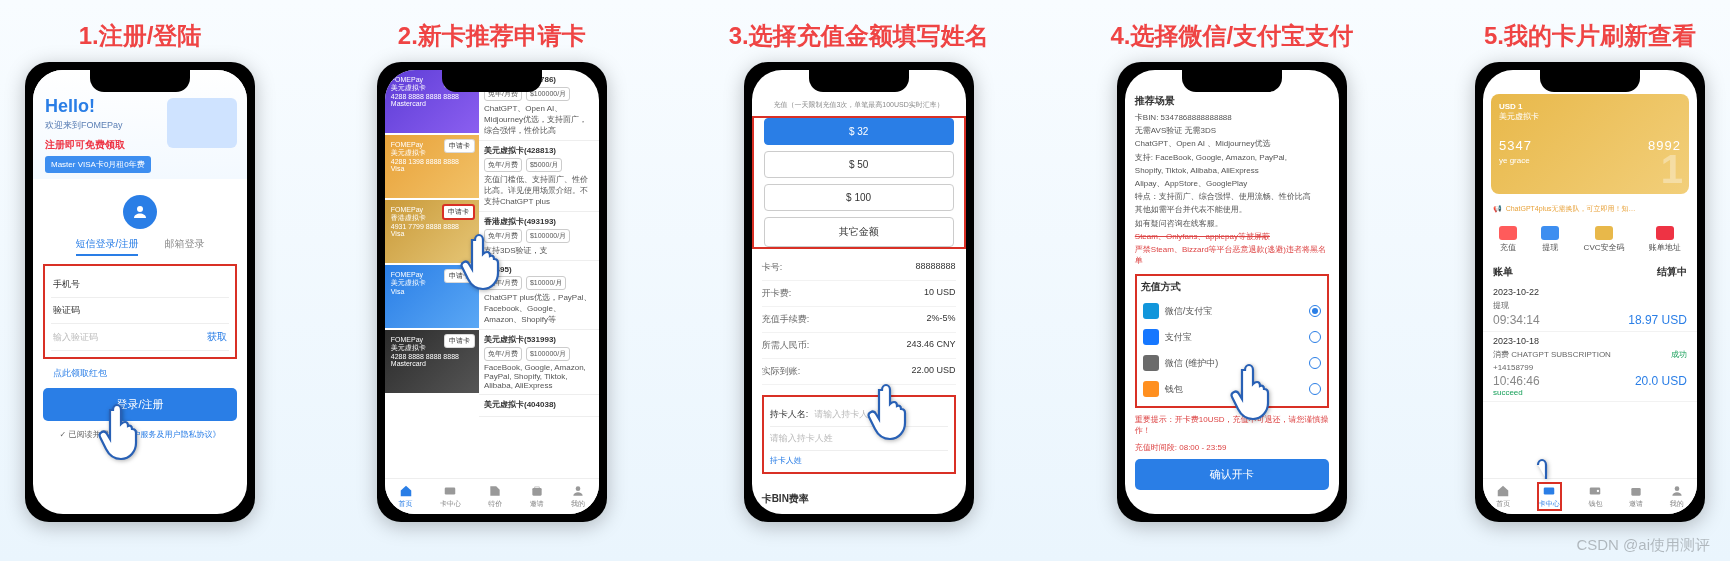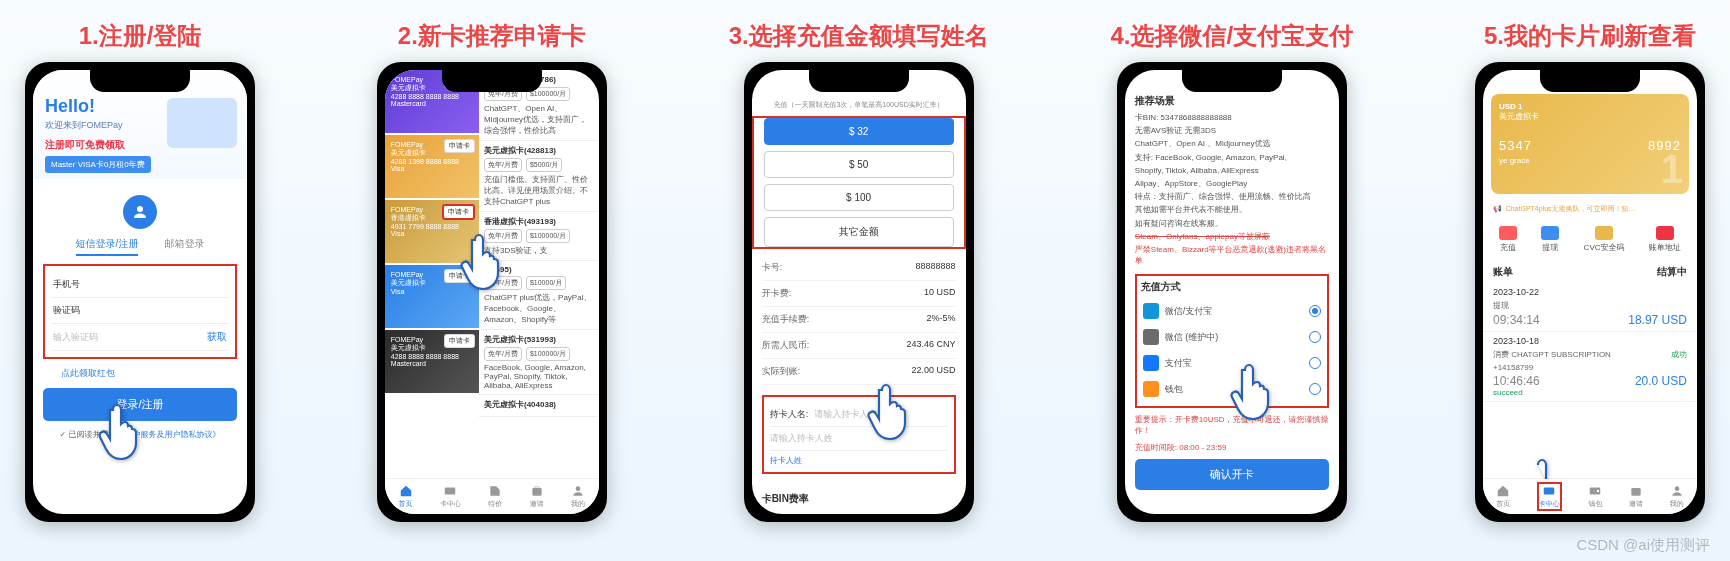"微信 (维护中)" div.s4-opt { order: before "支付宝" -> after "支付宝" }
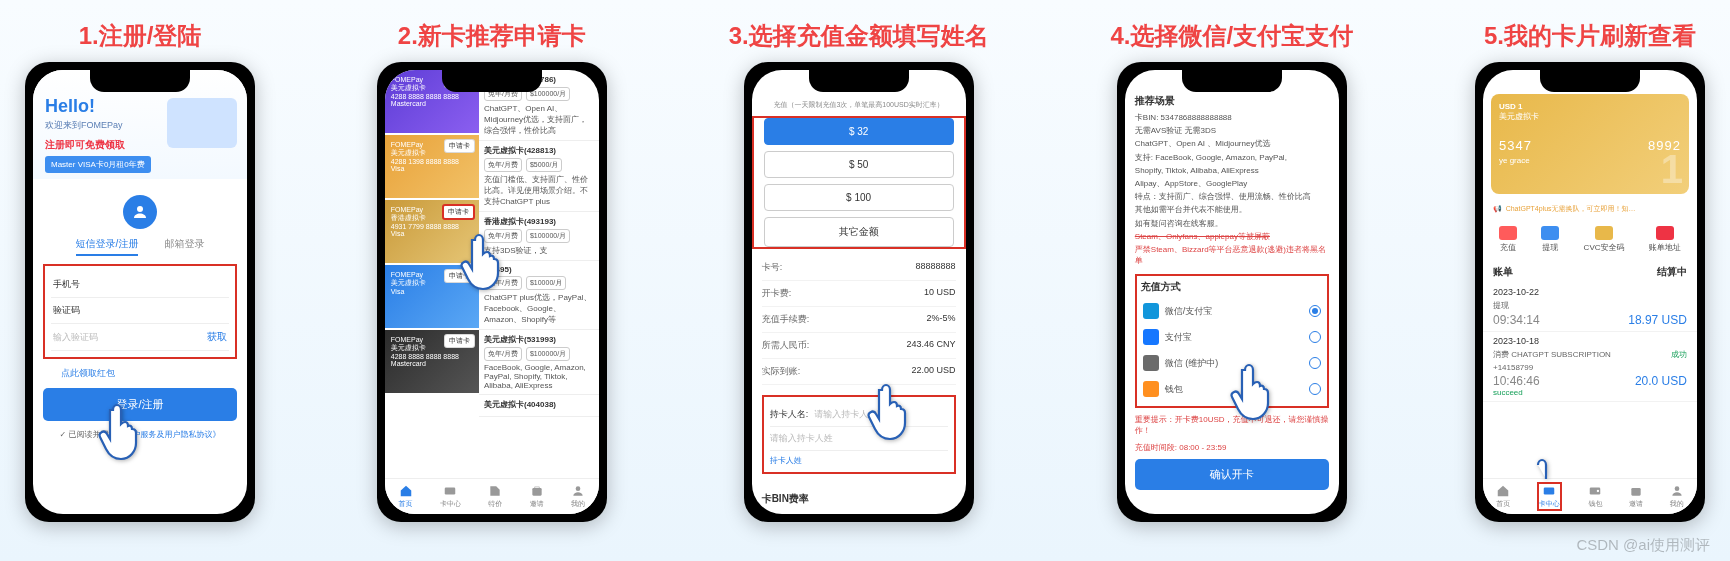"点此领取红包" .s1-links { padding: 8px 28px -> 8px 20px }
